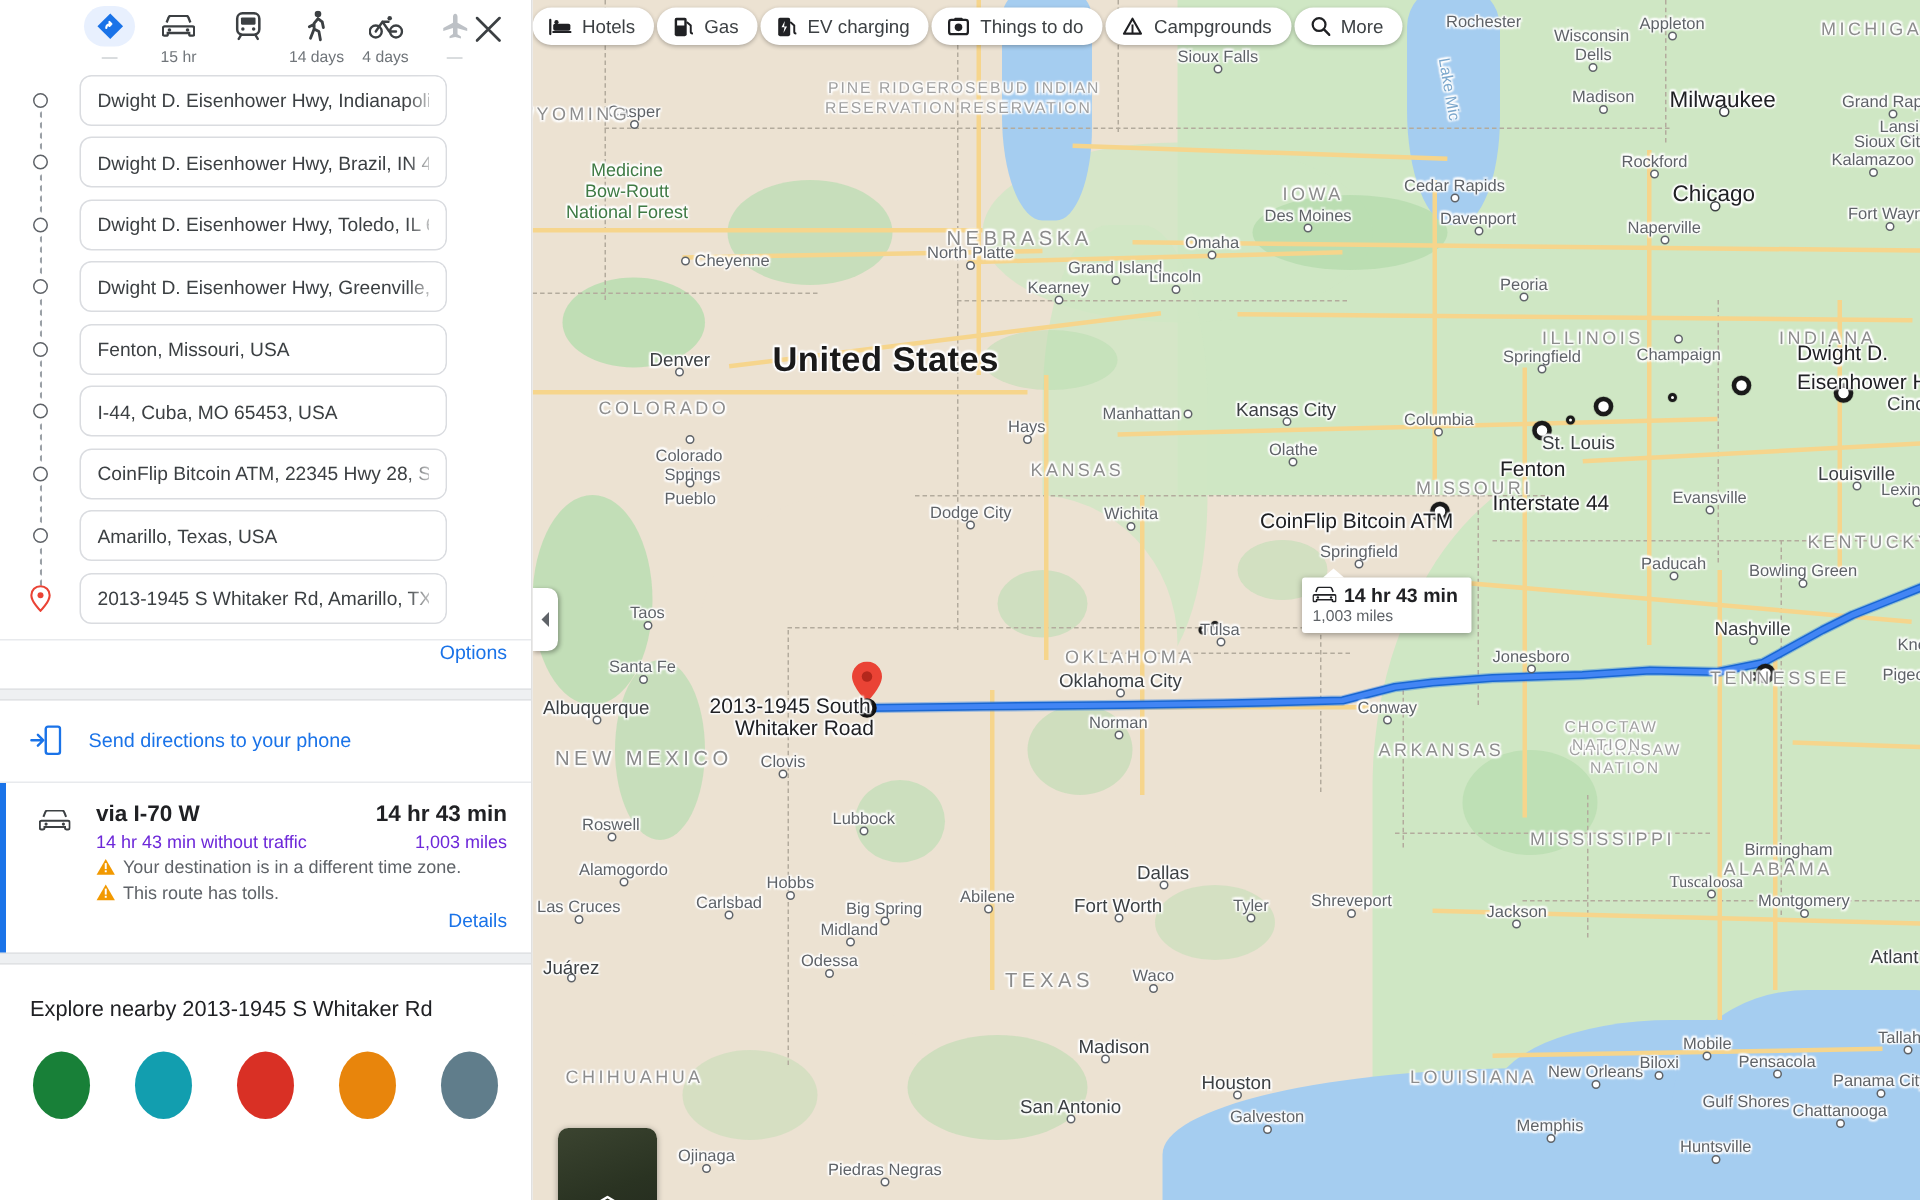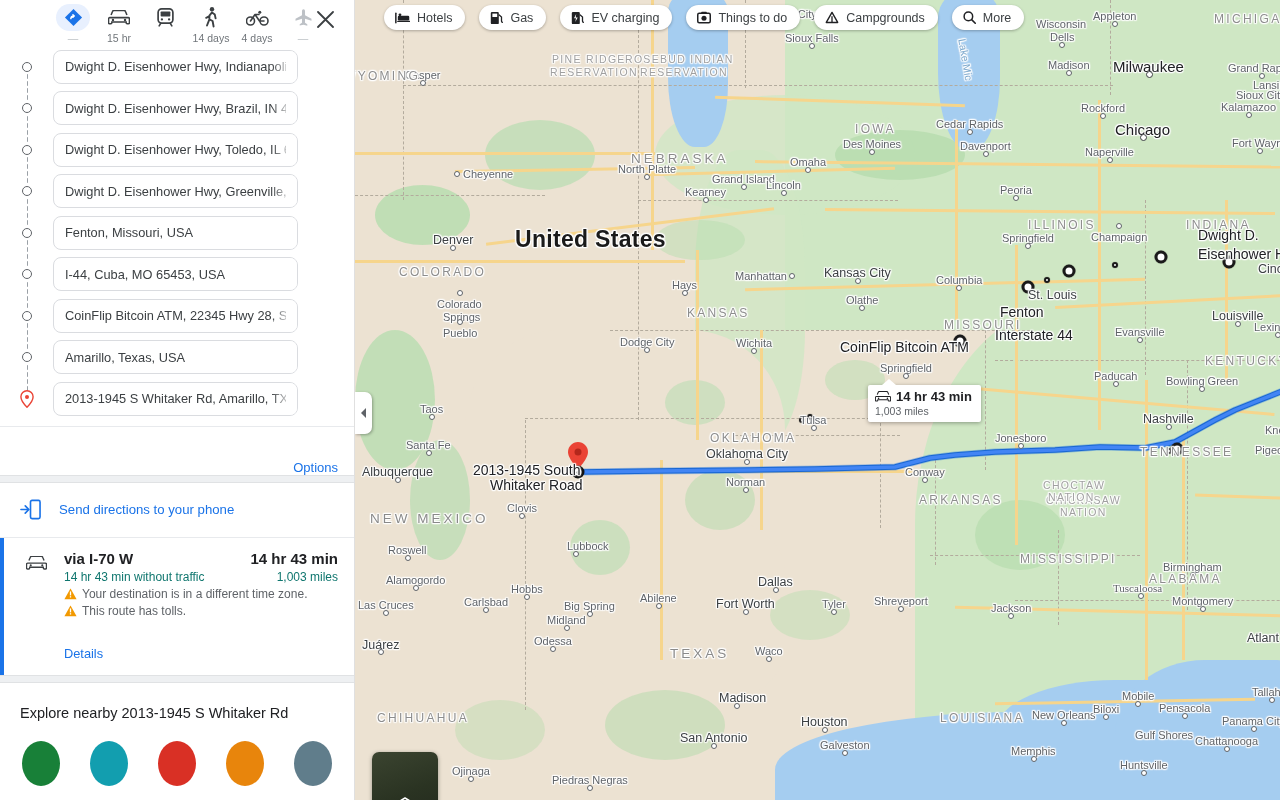"Hotels" #chips { gap: 14px -> 2px; left: 384px -> 355px }
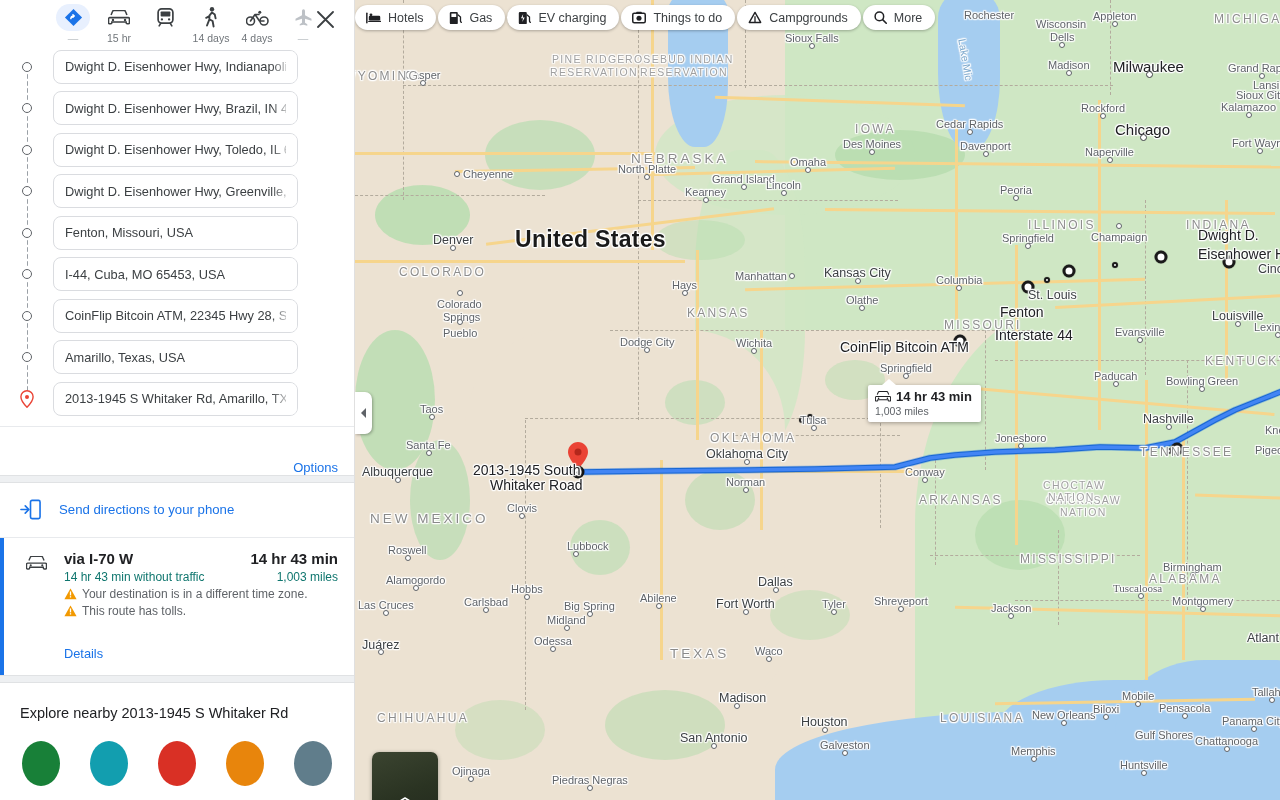"Medicine" div.mlabel { html: none -> <div> <span>Medicine</span><br> <span>Bow-Routt</span><br> <span>National Forest</span> </div> }
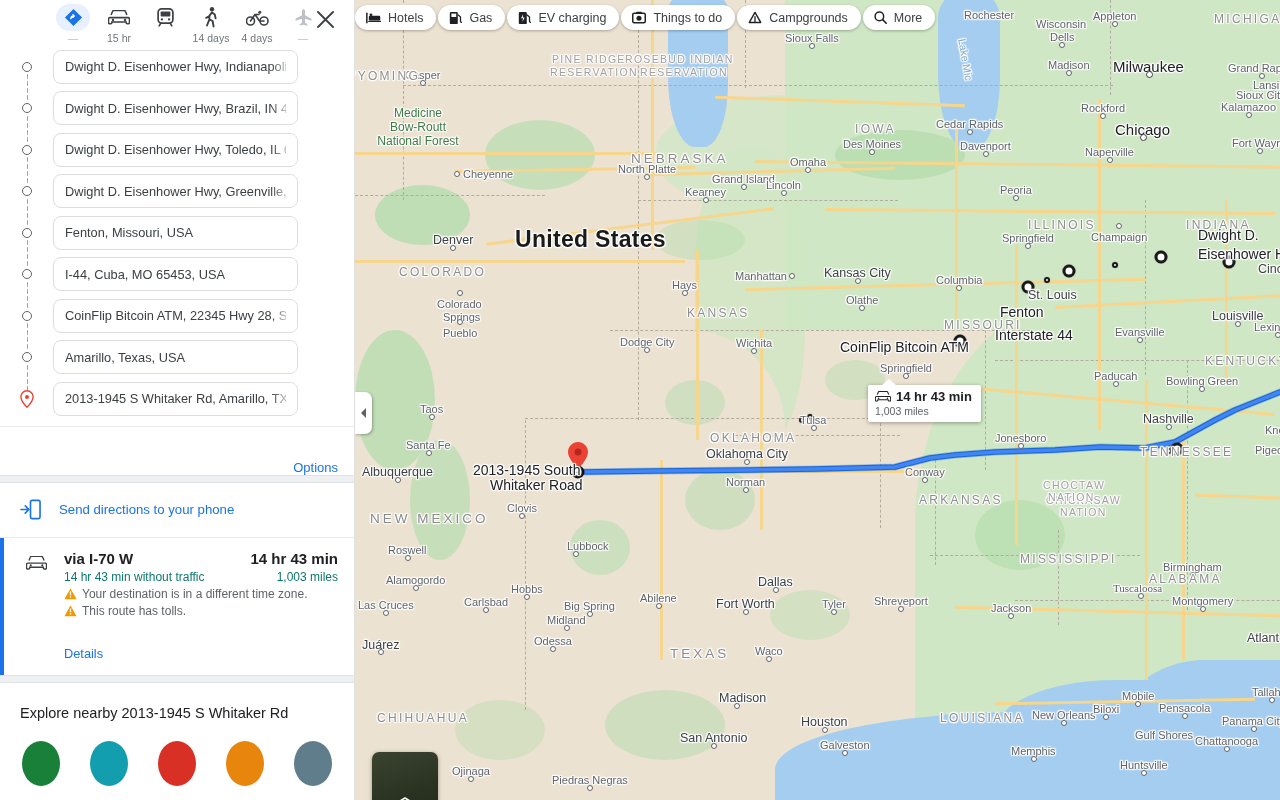"Options" #optionsRow { align-items: flex-end -> flex-start; height: 48px -> 32px }
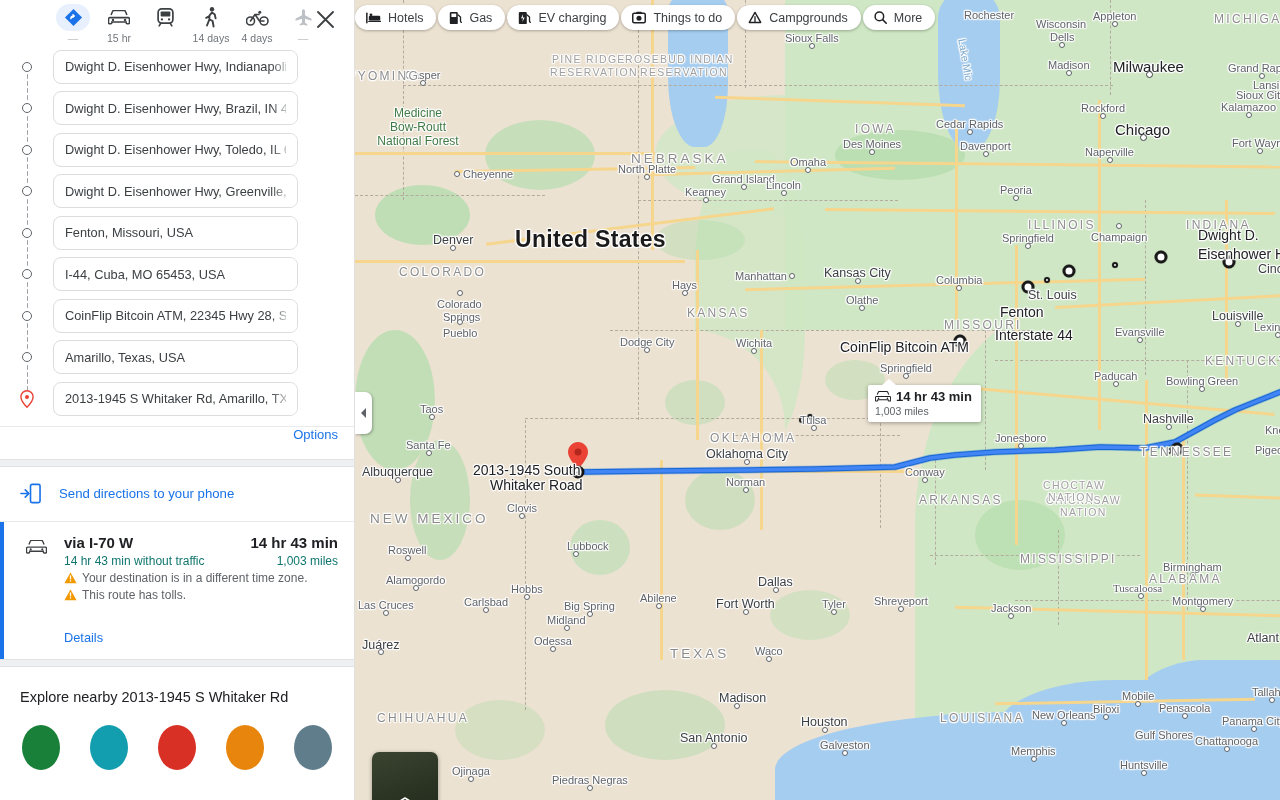"NEW MEXICO" div.mlabel { top: 512px -> 499px }
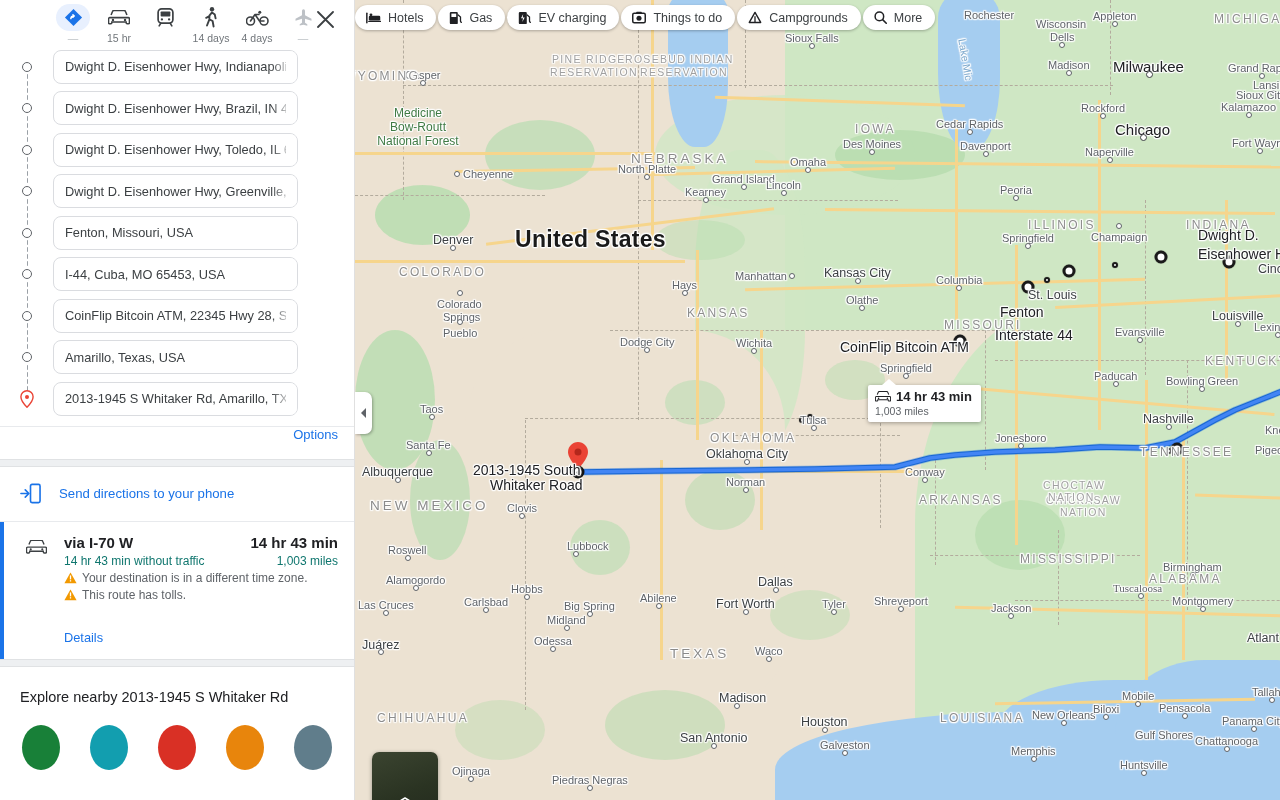"Lubbock" div.mlabel { left: 212px -> 200px }
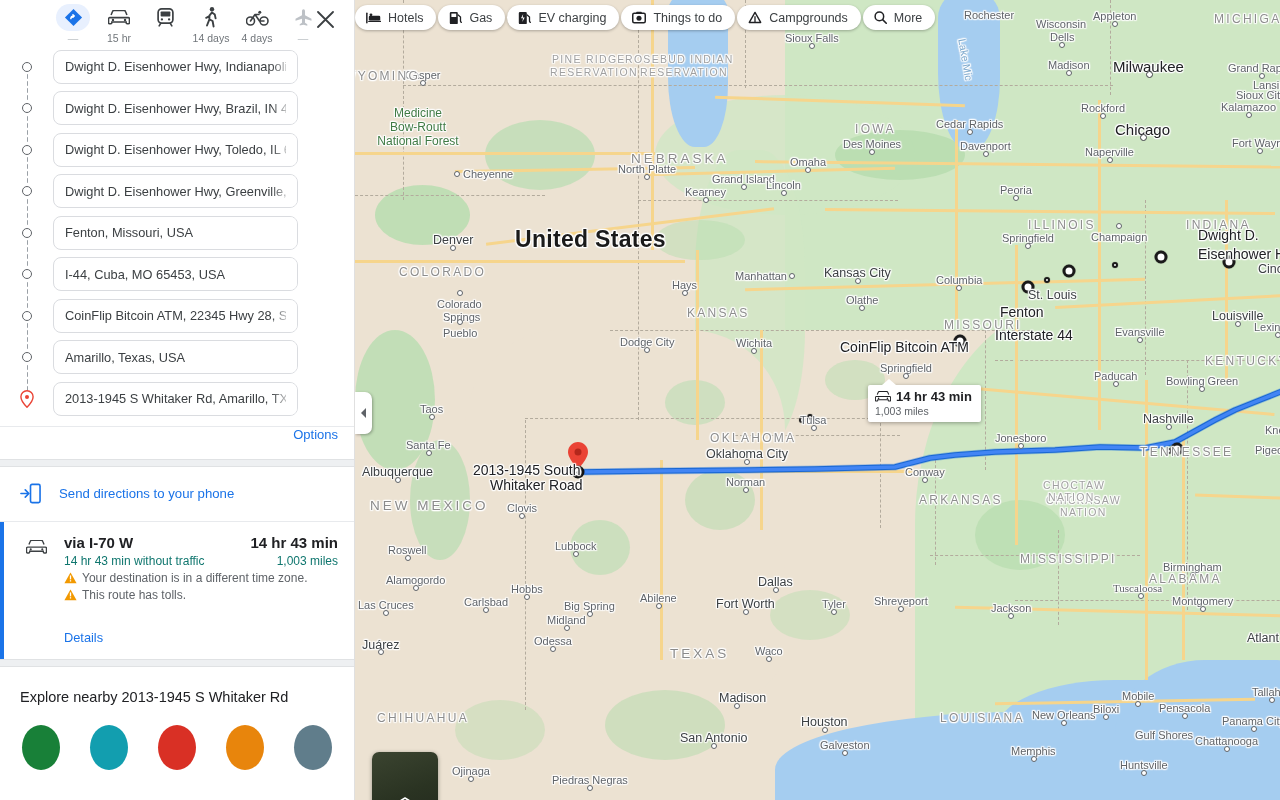"14 hr 43 min without" .rc-sub span { color: #0f766e -> #6d28d9 }
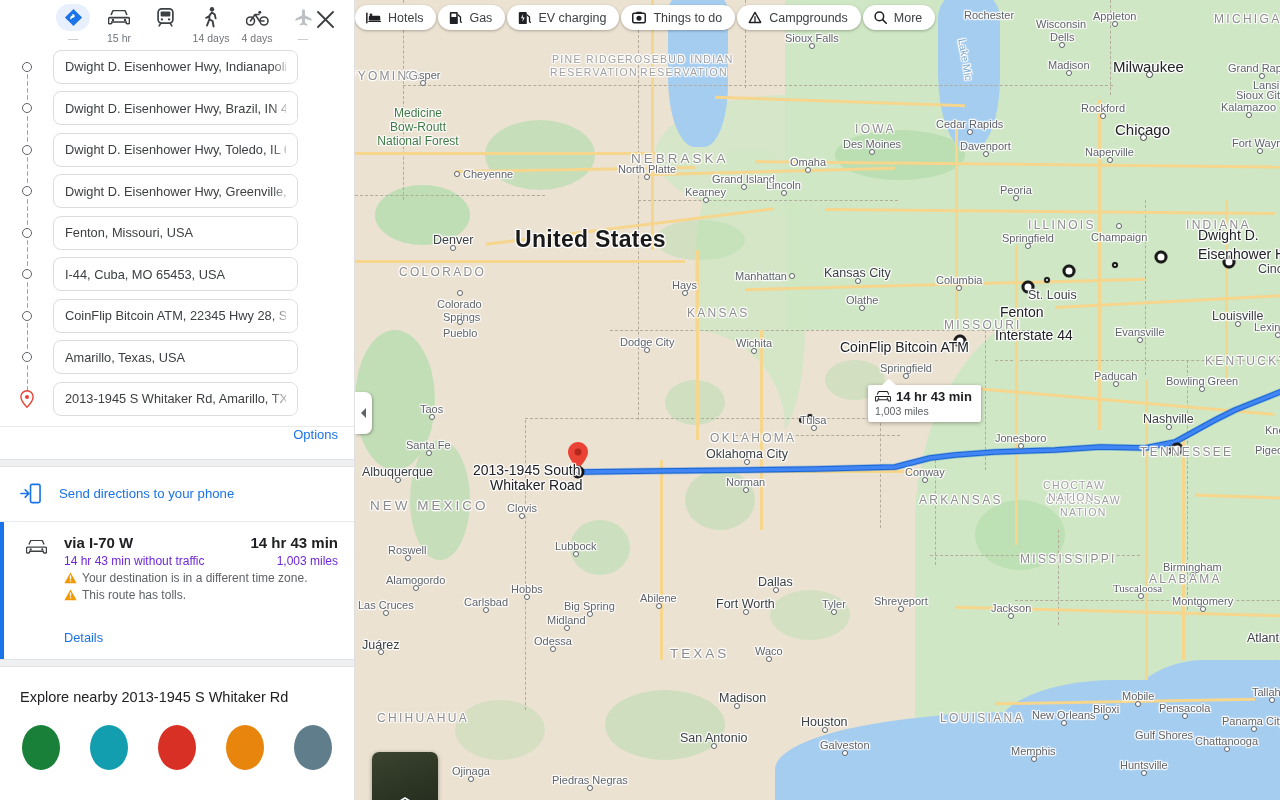"Details" .rc-details { margin-top: 28px -> 4px; text-align: none -> right }
